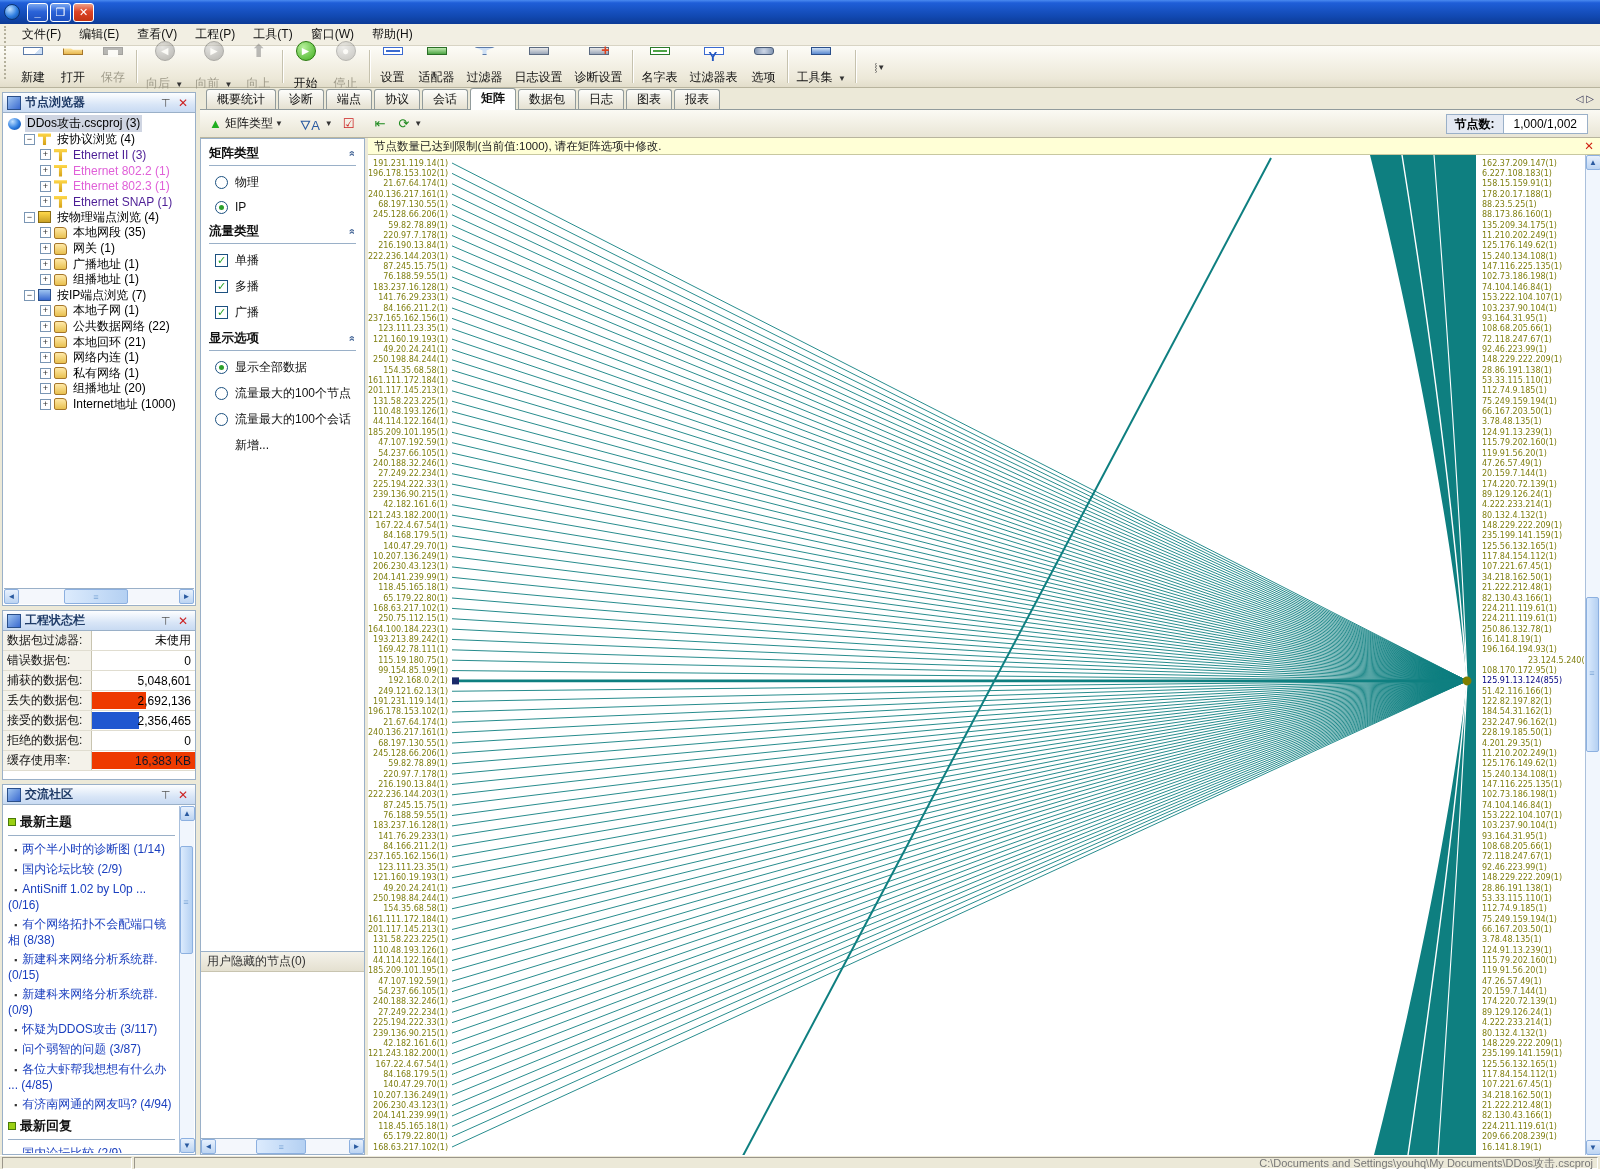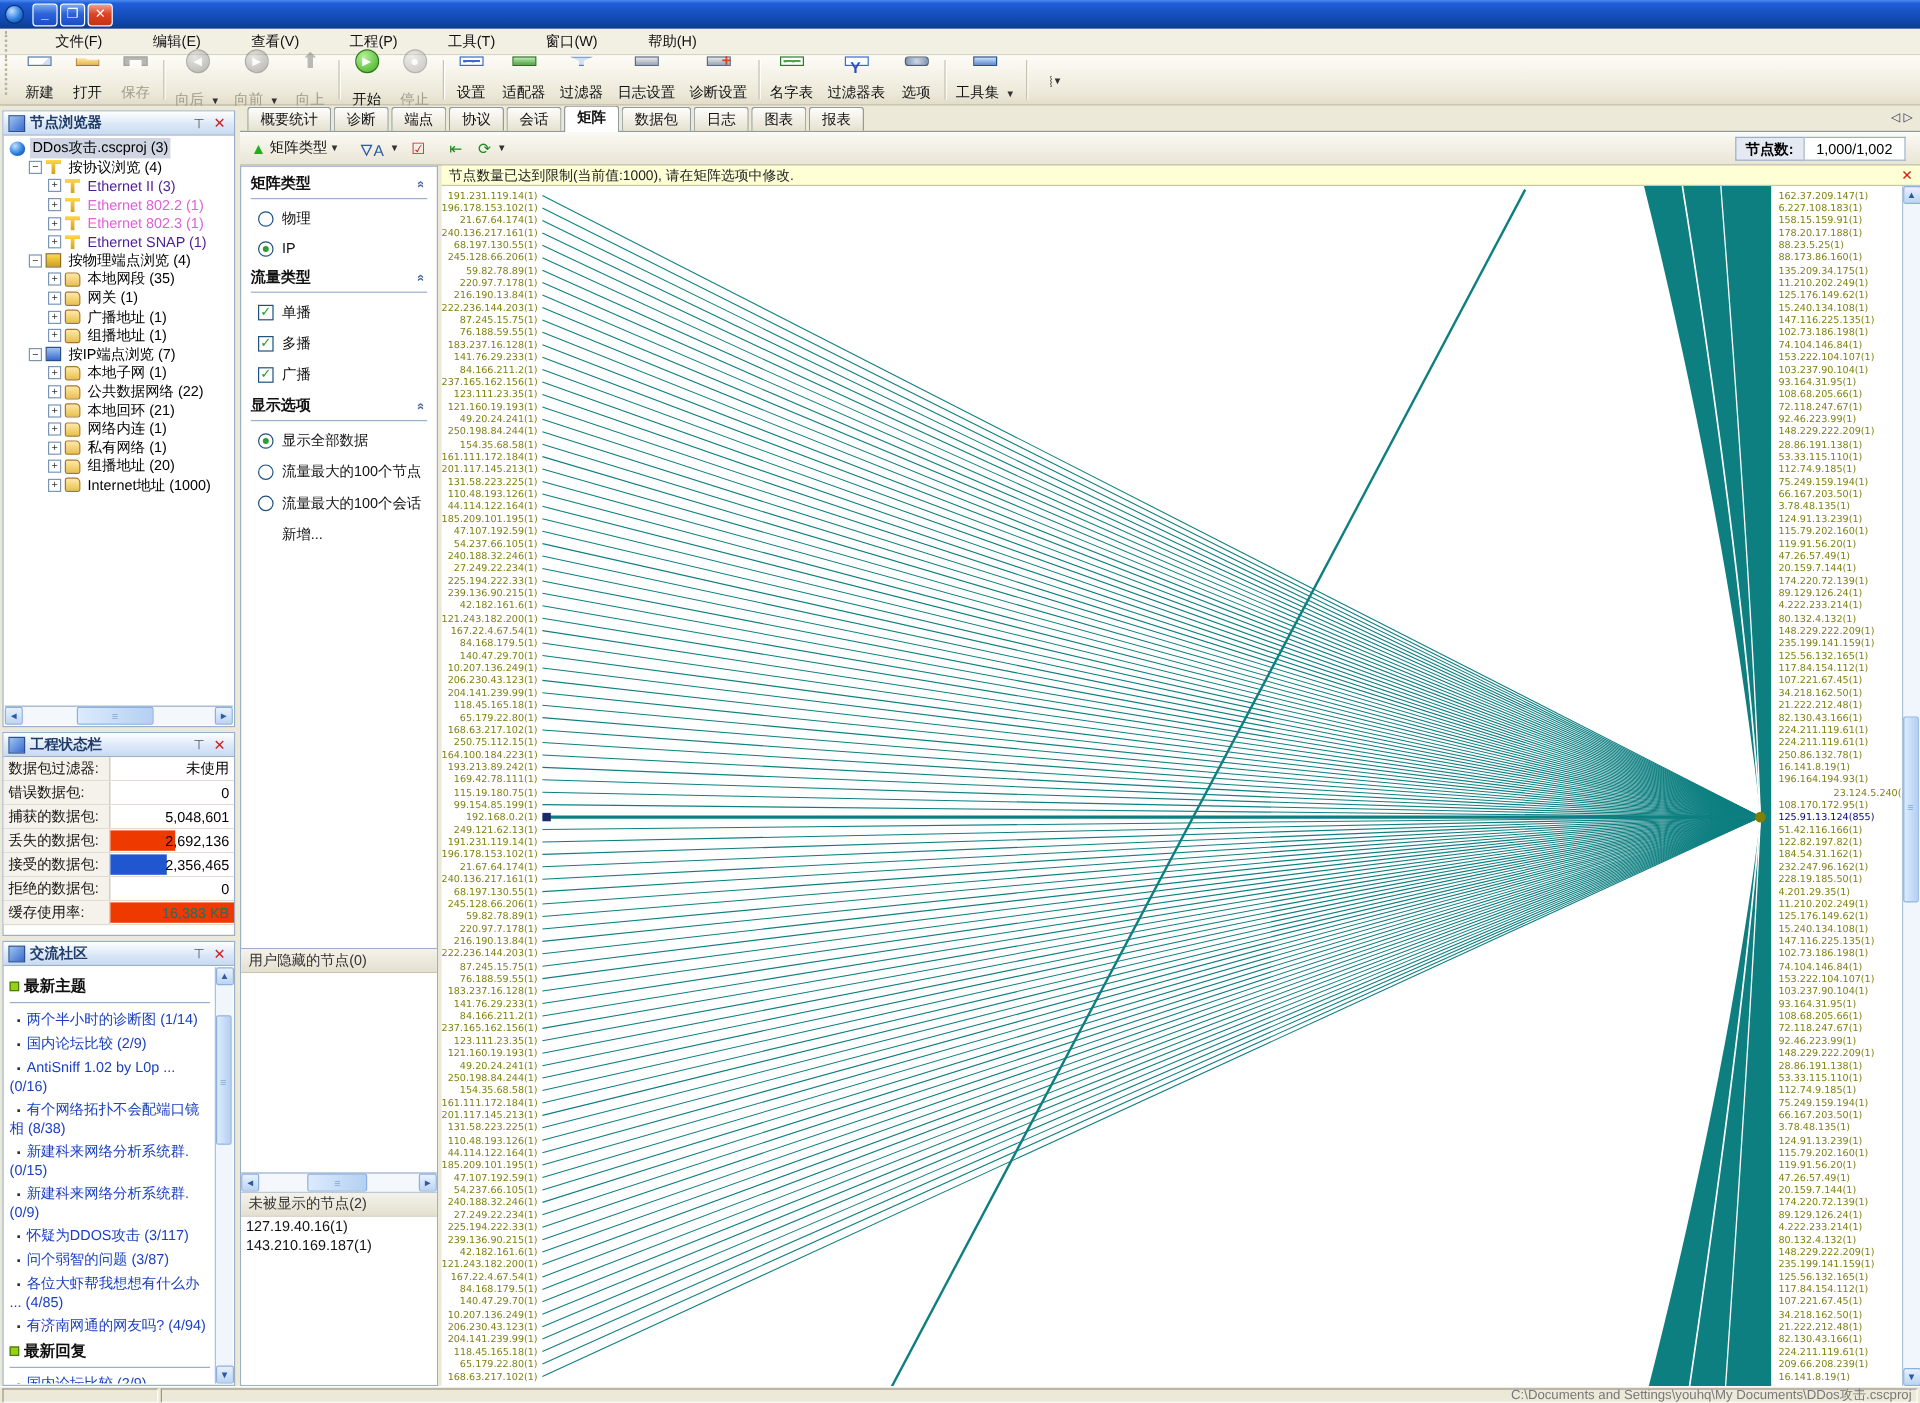"文件(F)" #menubar { gap: 24px -> none }
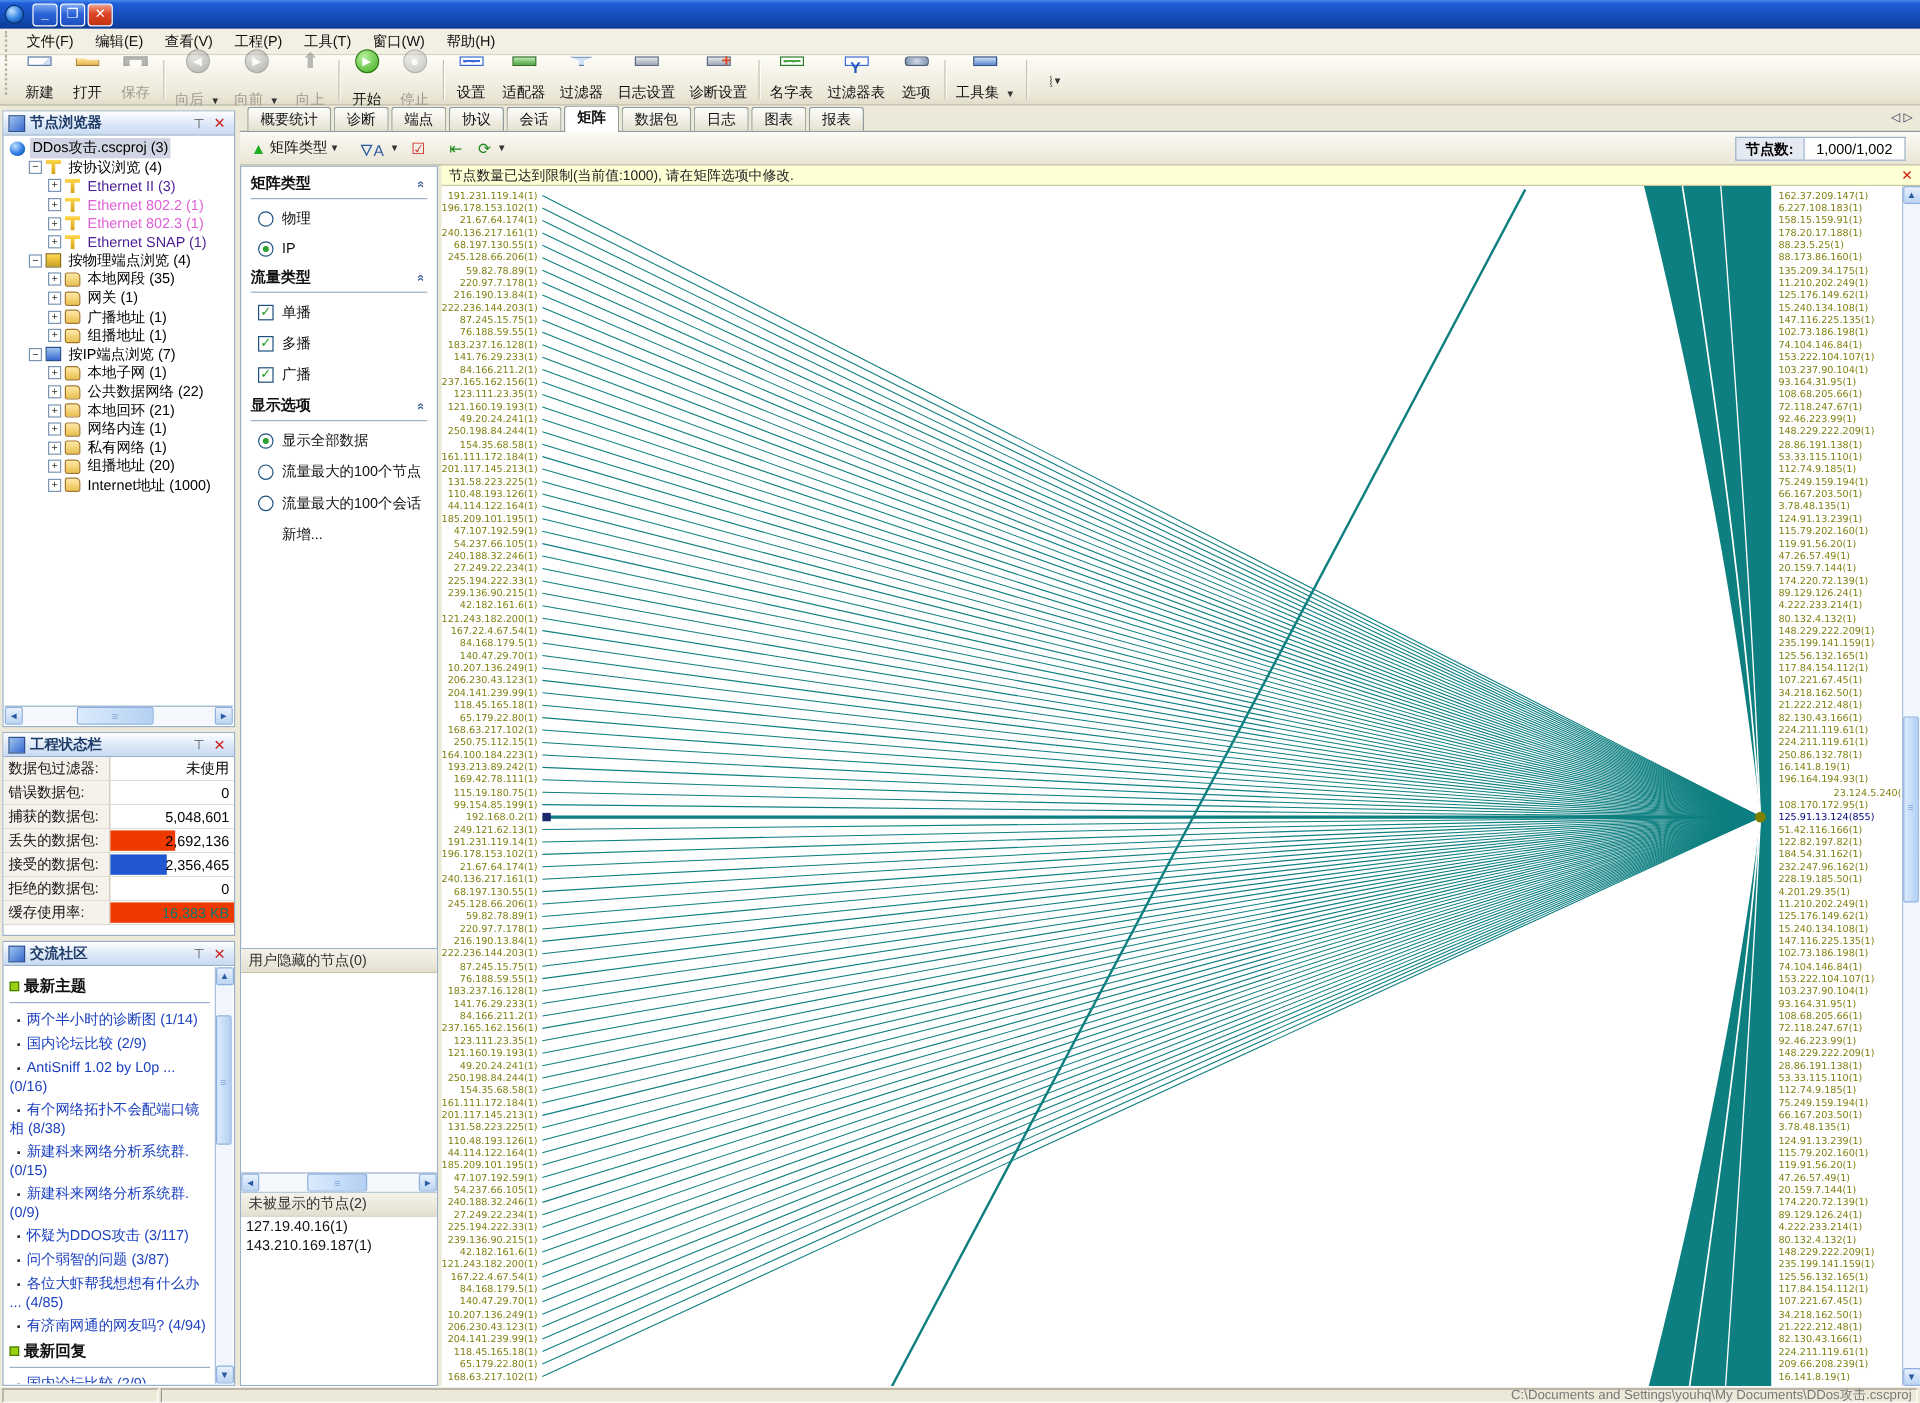"16,383 KB" span { color: #0f766e -> #0f172a }
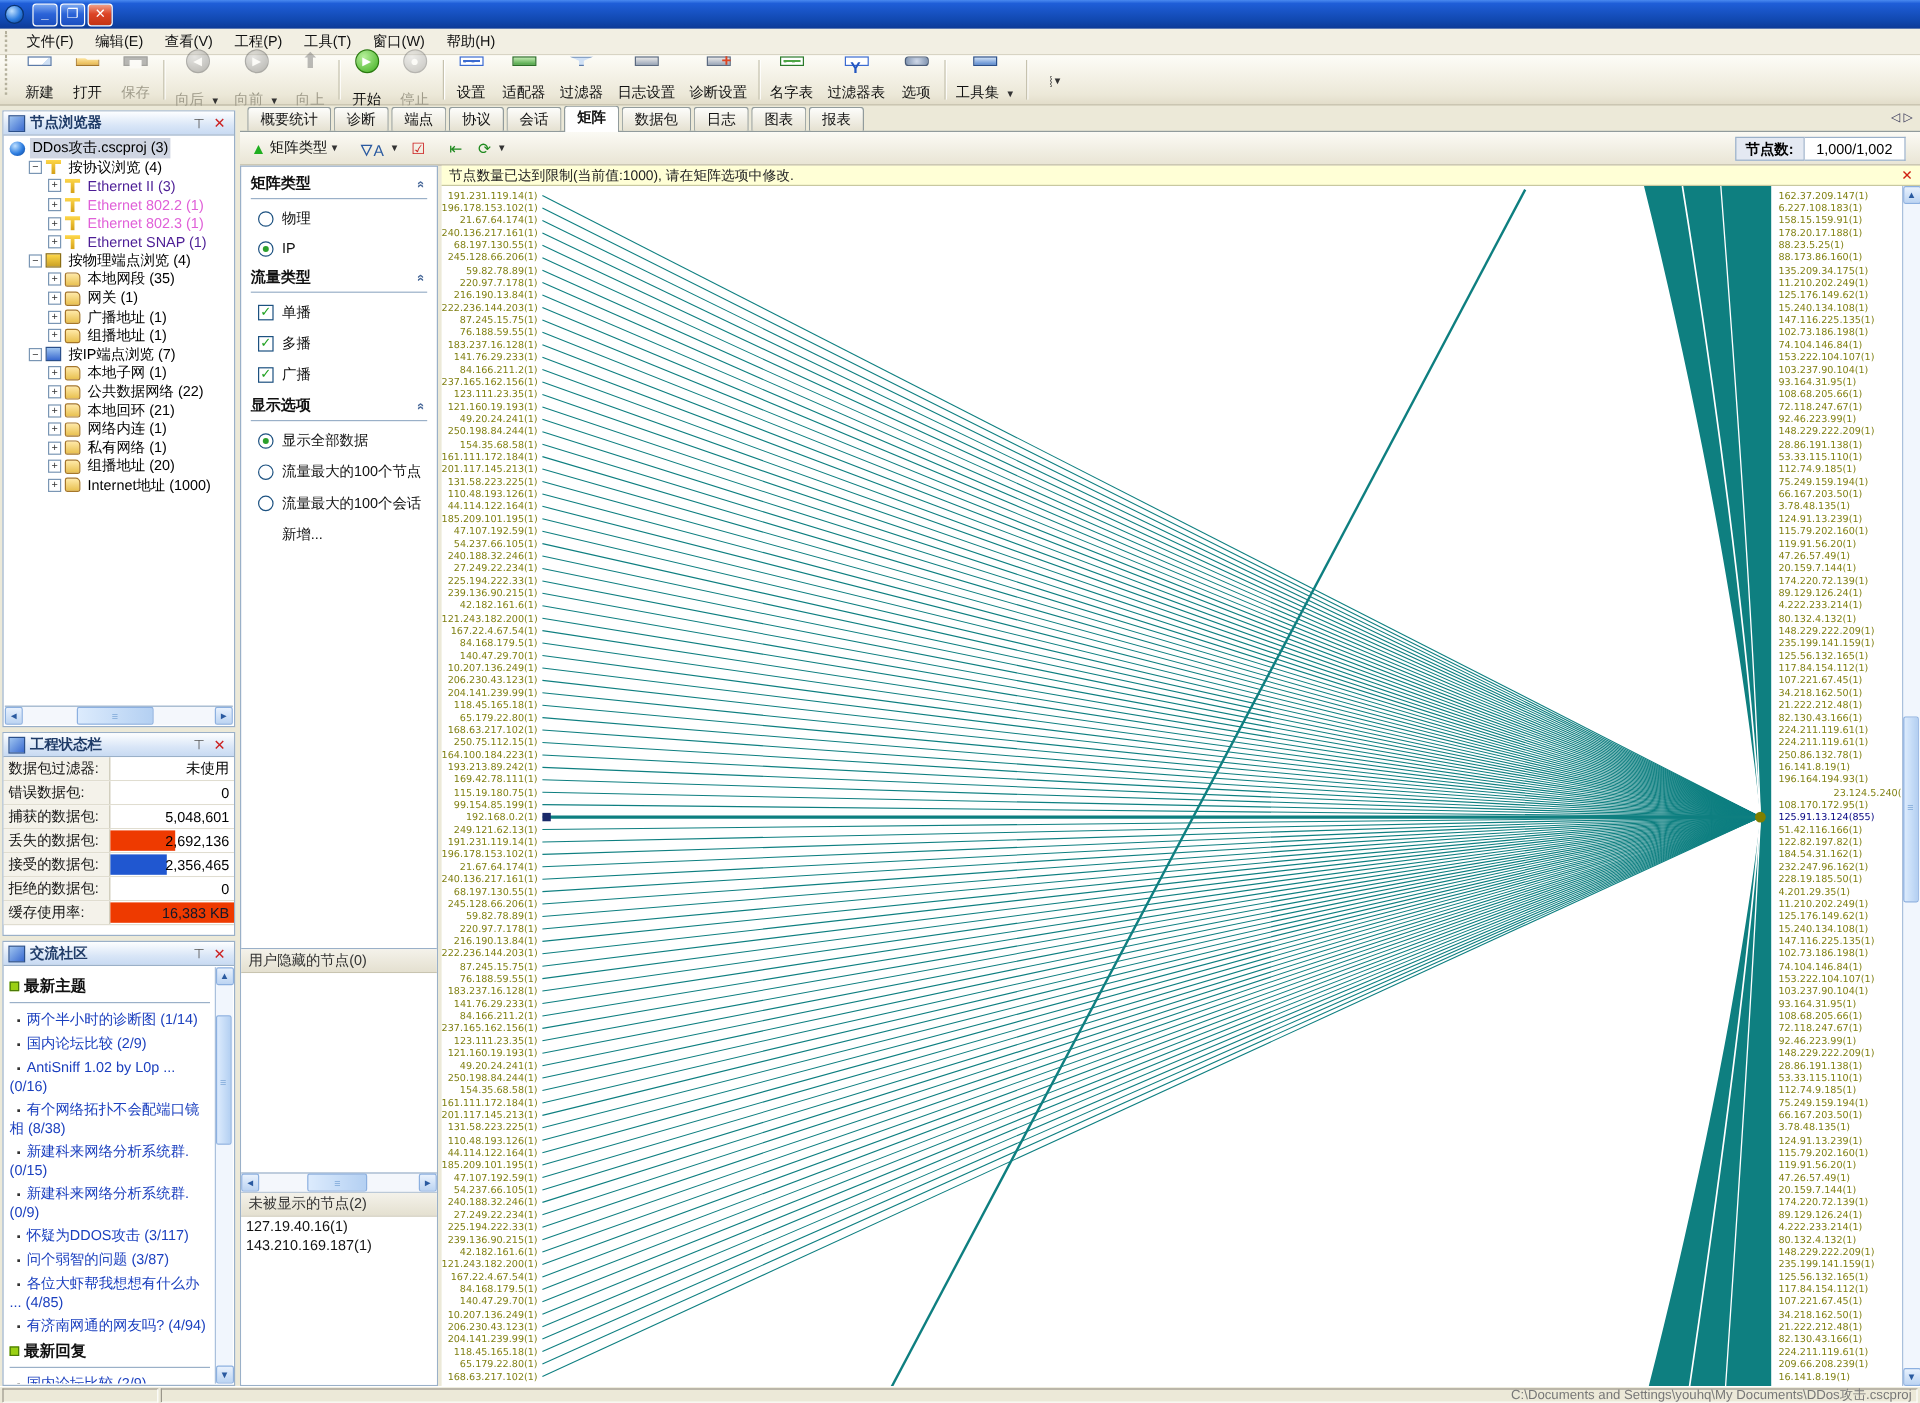"未被显示的节点(2)" div.ms-sub { html: <div> <div>未被显示的节点(2)</div> <div> <div>127.19.40.16(1)</div> <div>143.210.169.187(1)</div> </div> </div> -> none }
